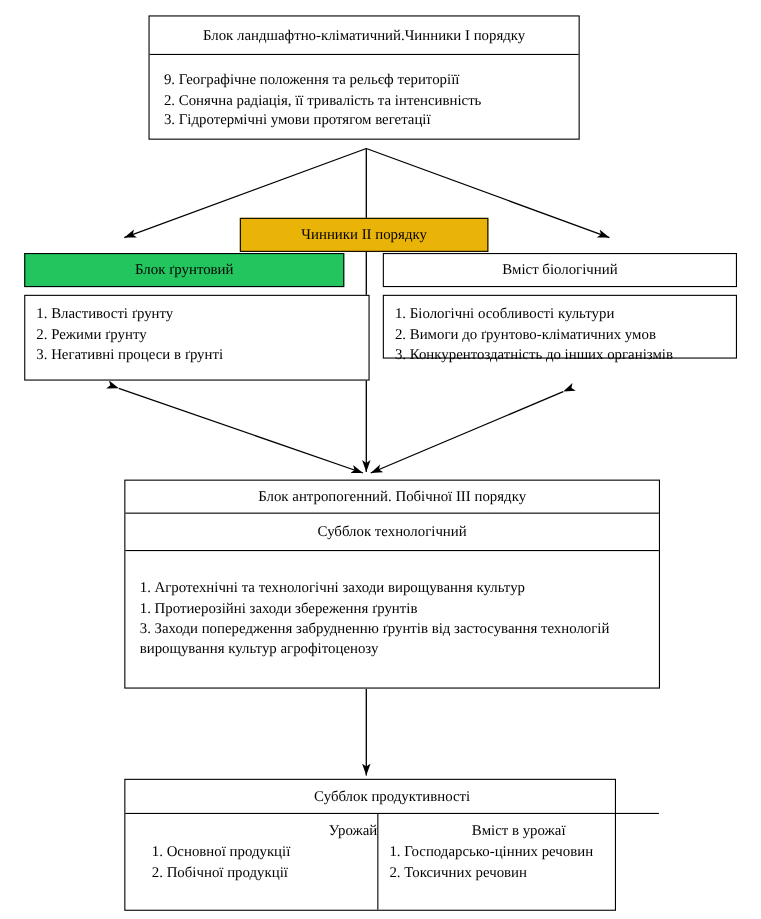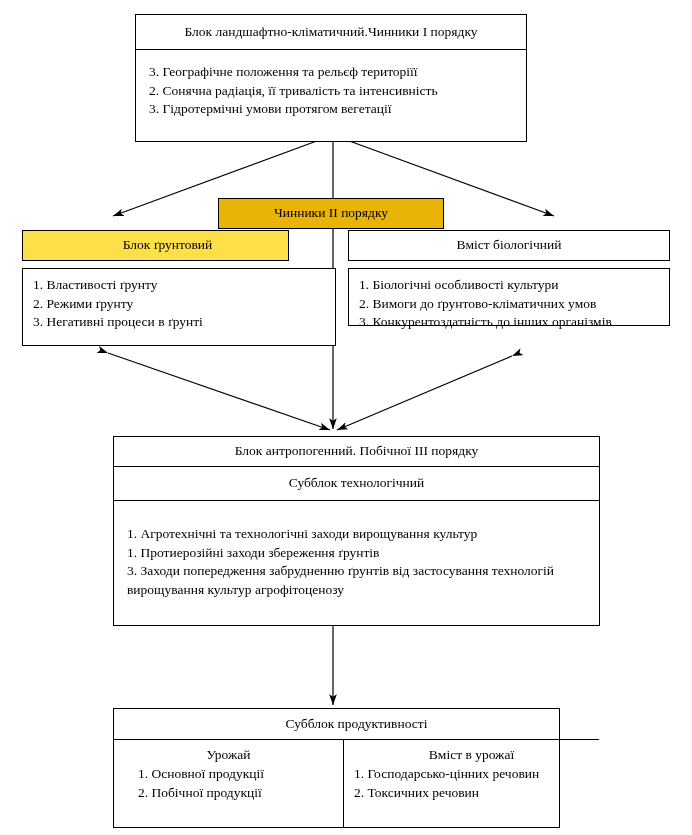"Блок ландшафтно-кліматичний.Чинники I" div.box { height: 128px -> 113px }
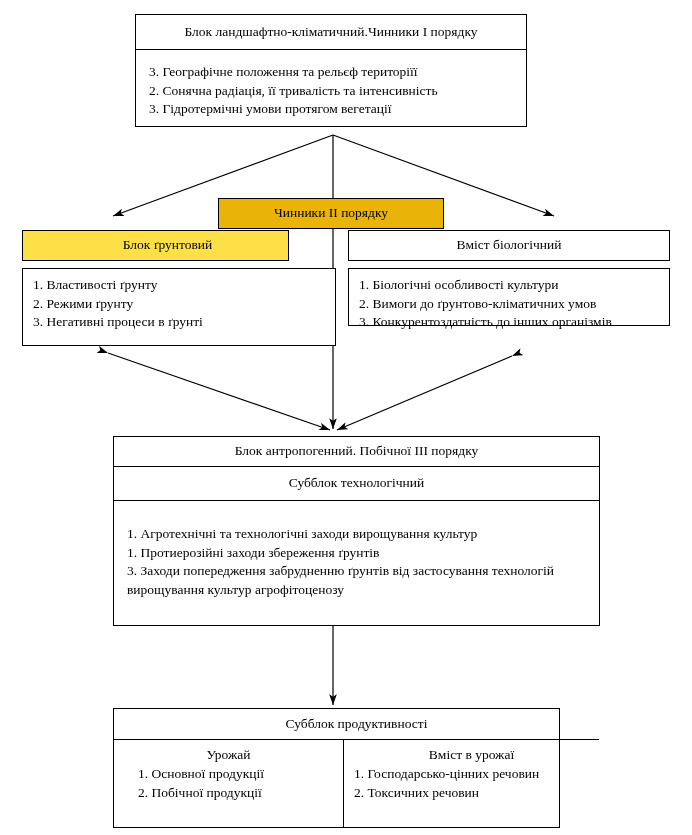"3. Географічне положення та рельєф" div { text: 3 -> 9 }
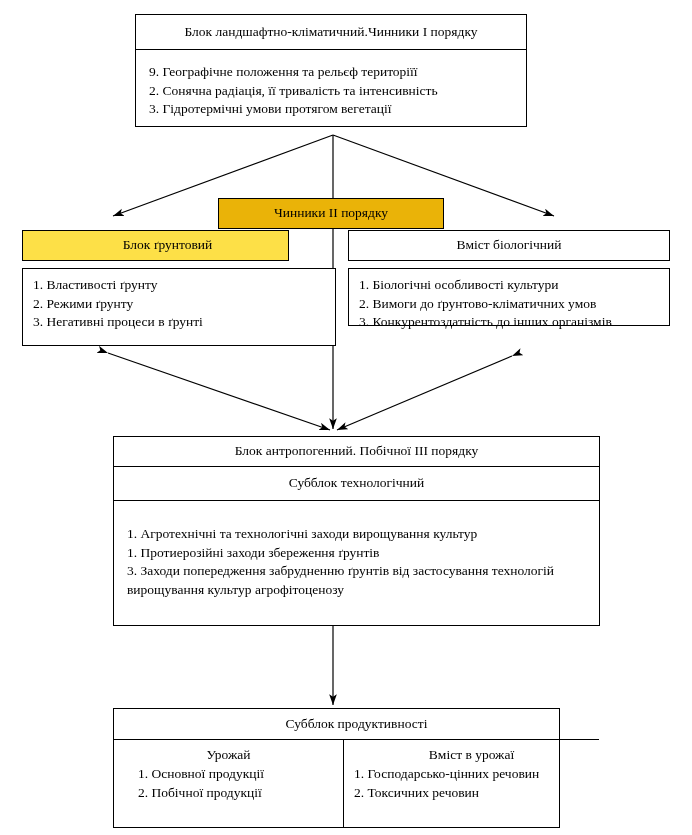"Блок ґрунтовий" div.box { background: #fde047 -> #22c55e; width: 267px -> 291px }
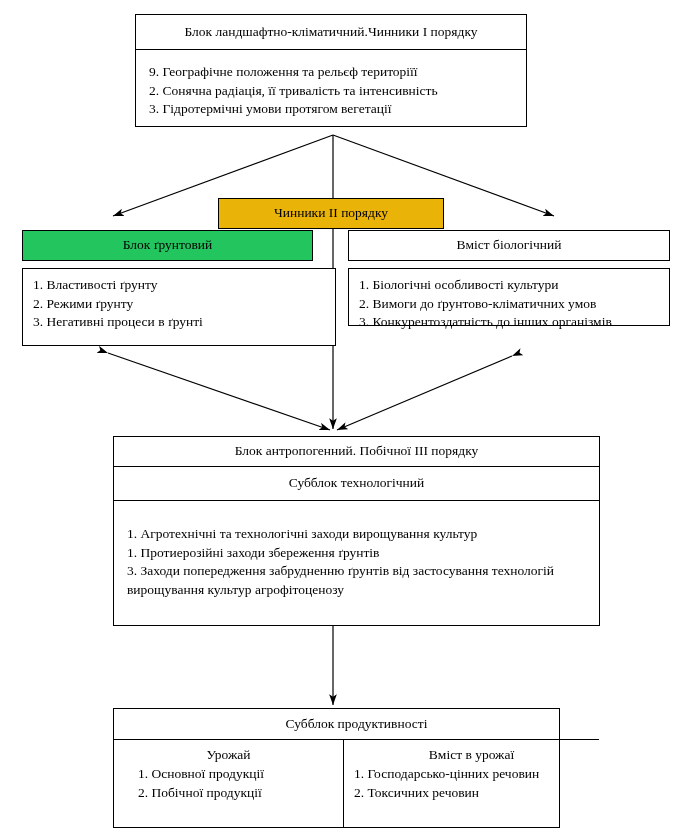"Урожай" div.ttl { text-align: none -> right }
